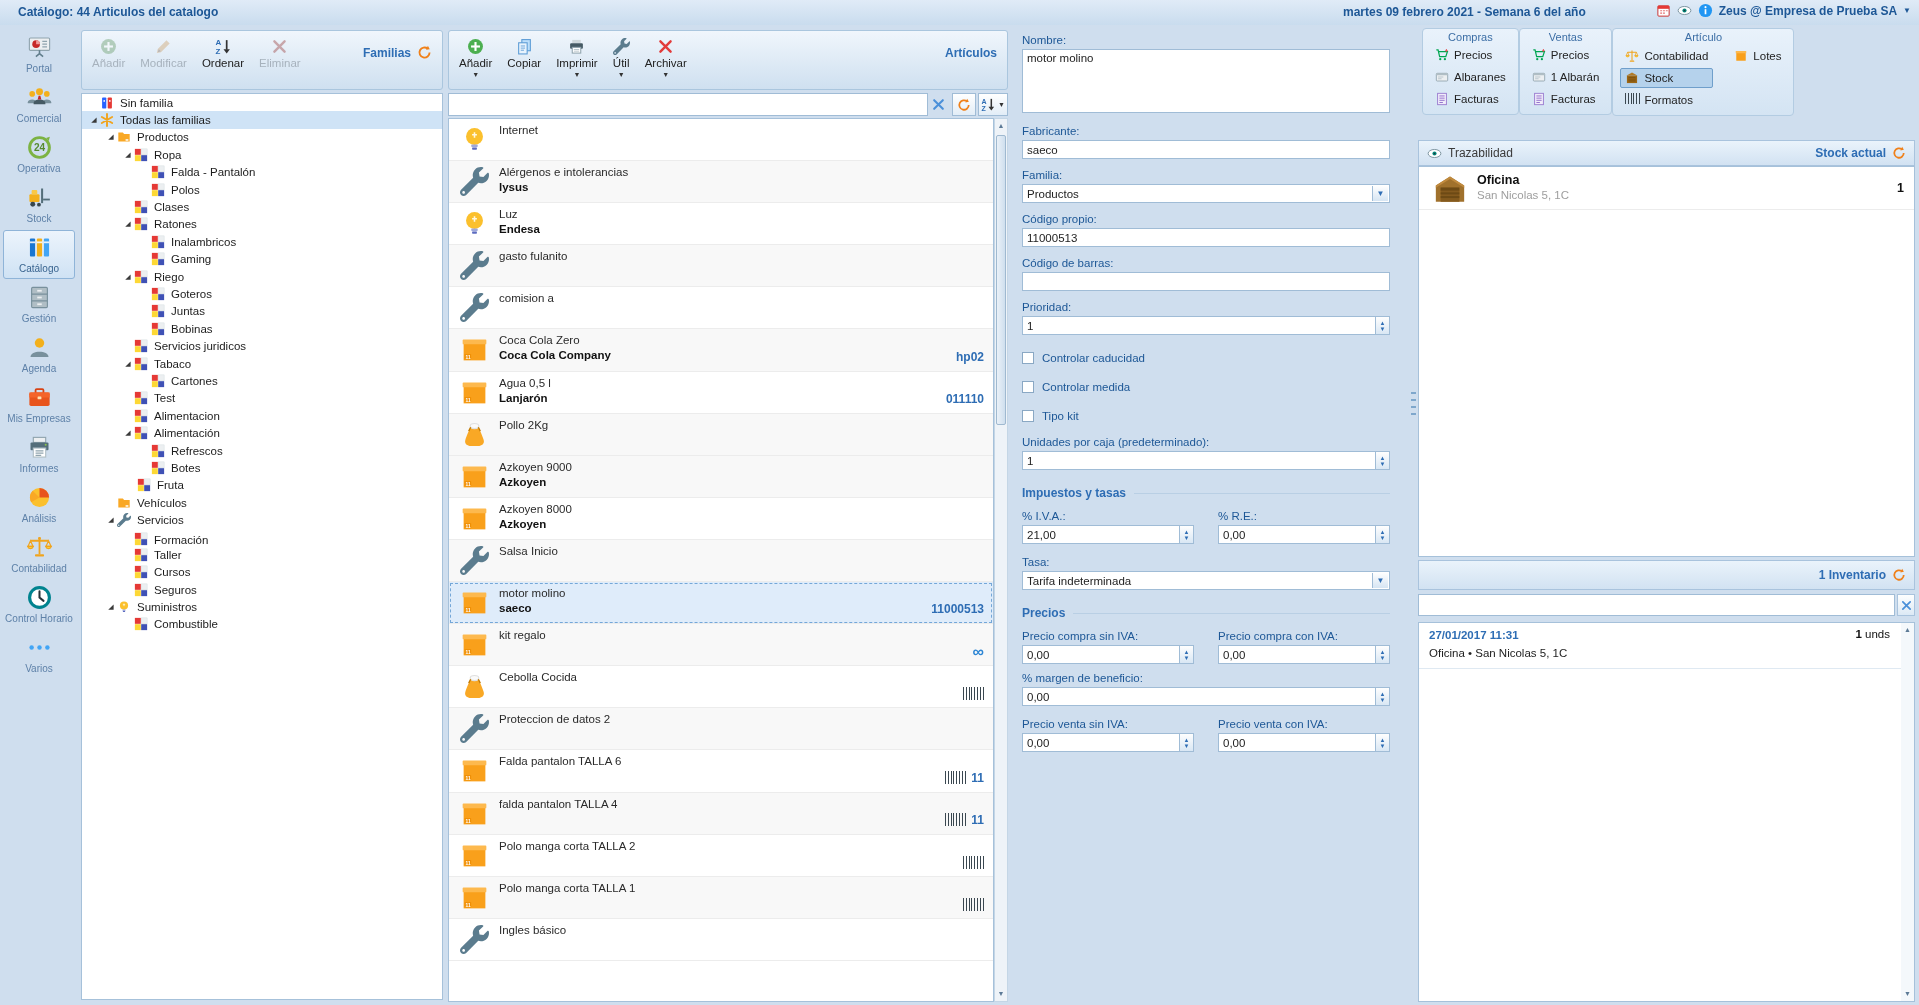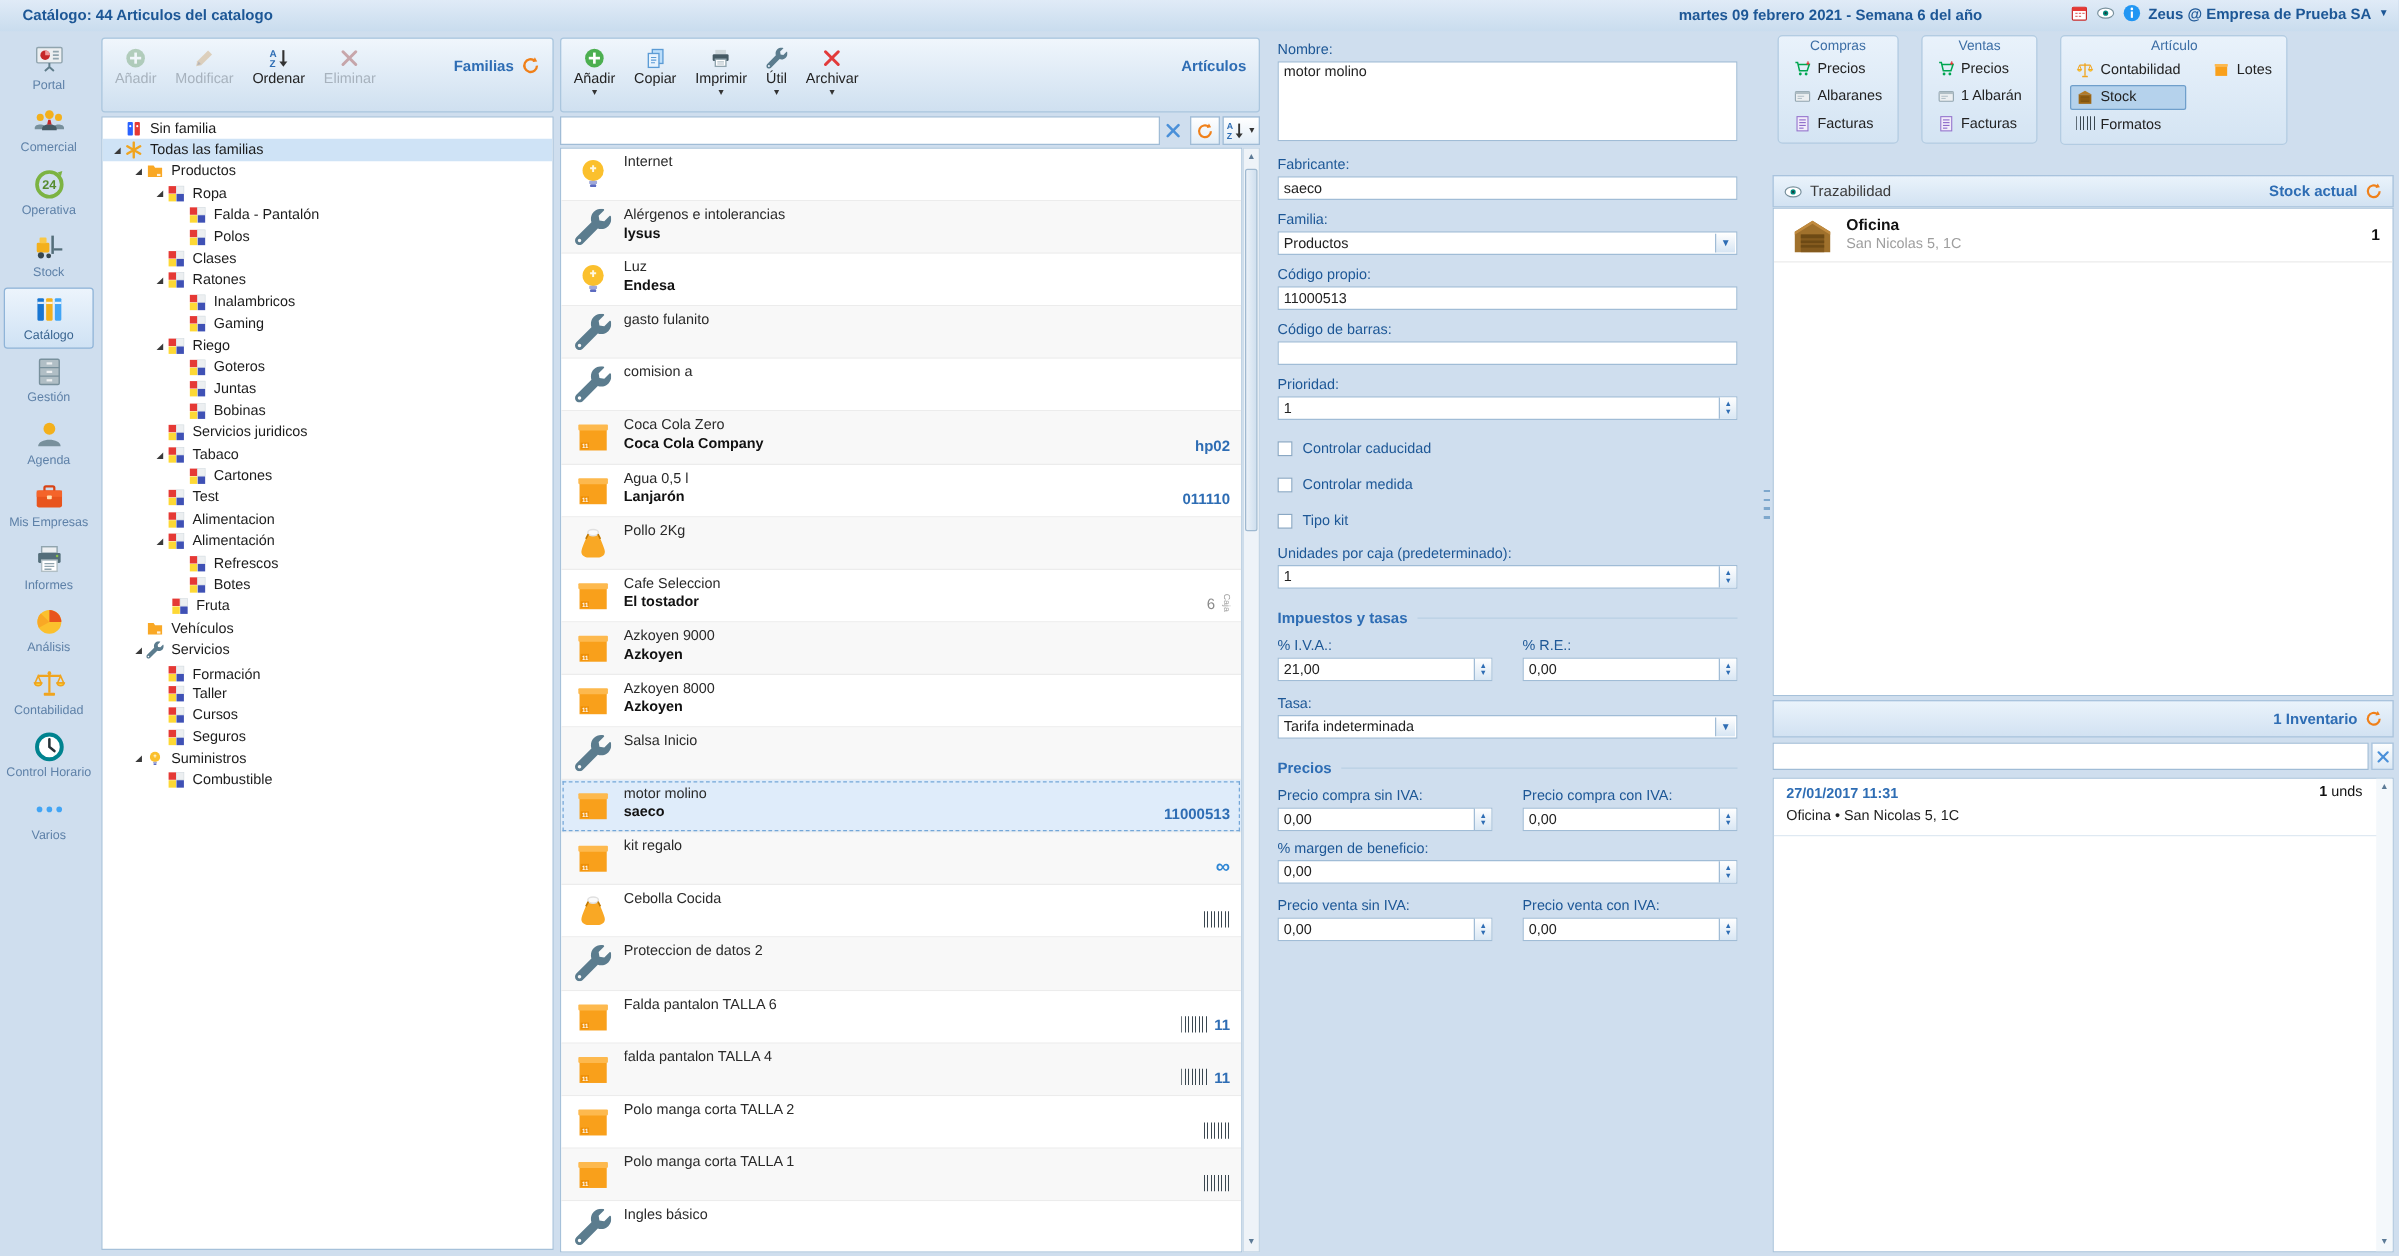"Compras" .groups { gap: 18px -> 0 }
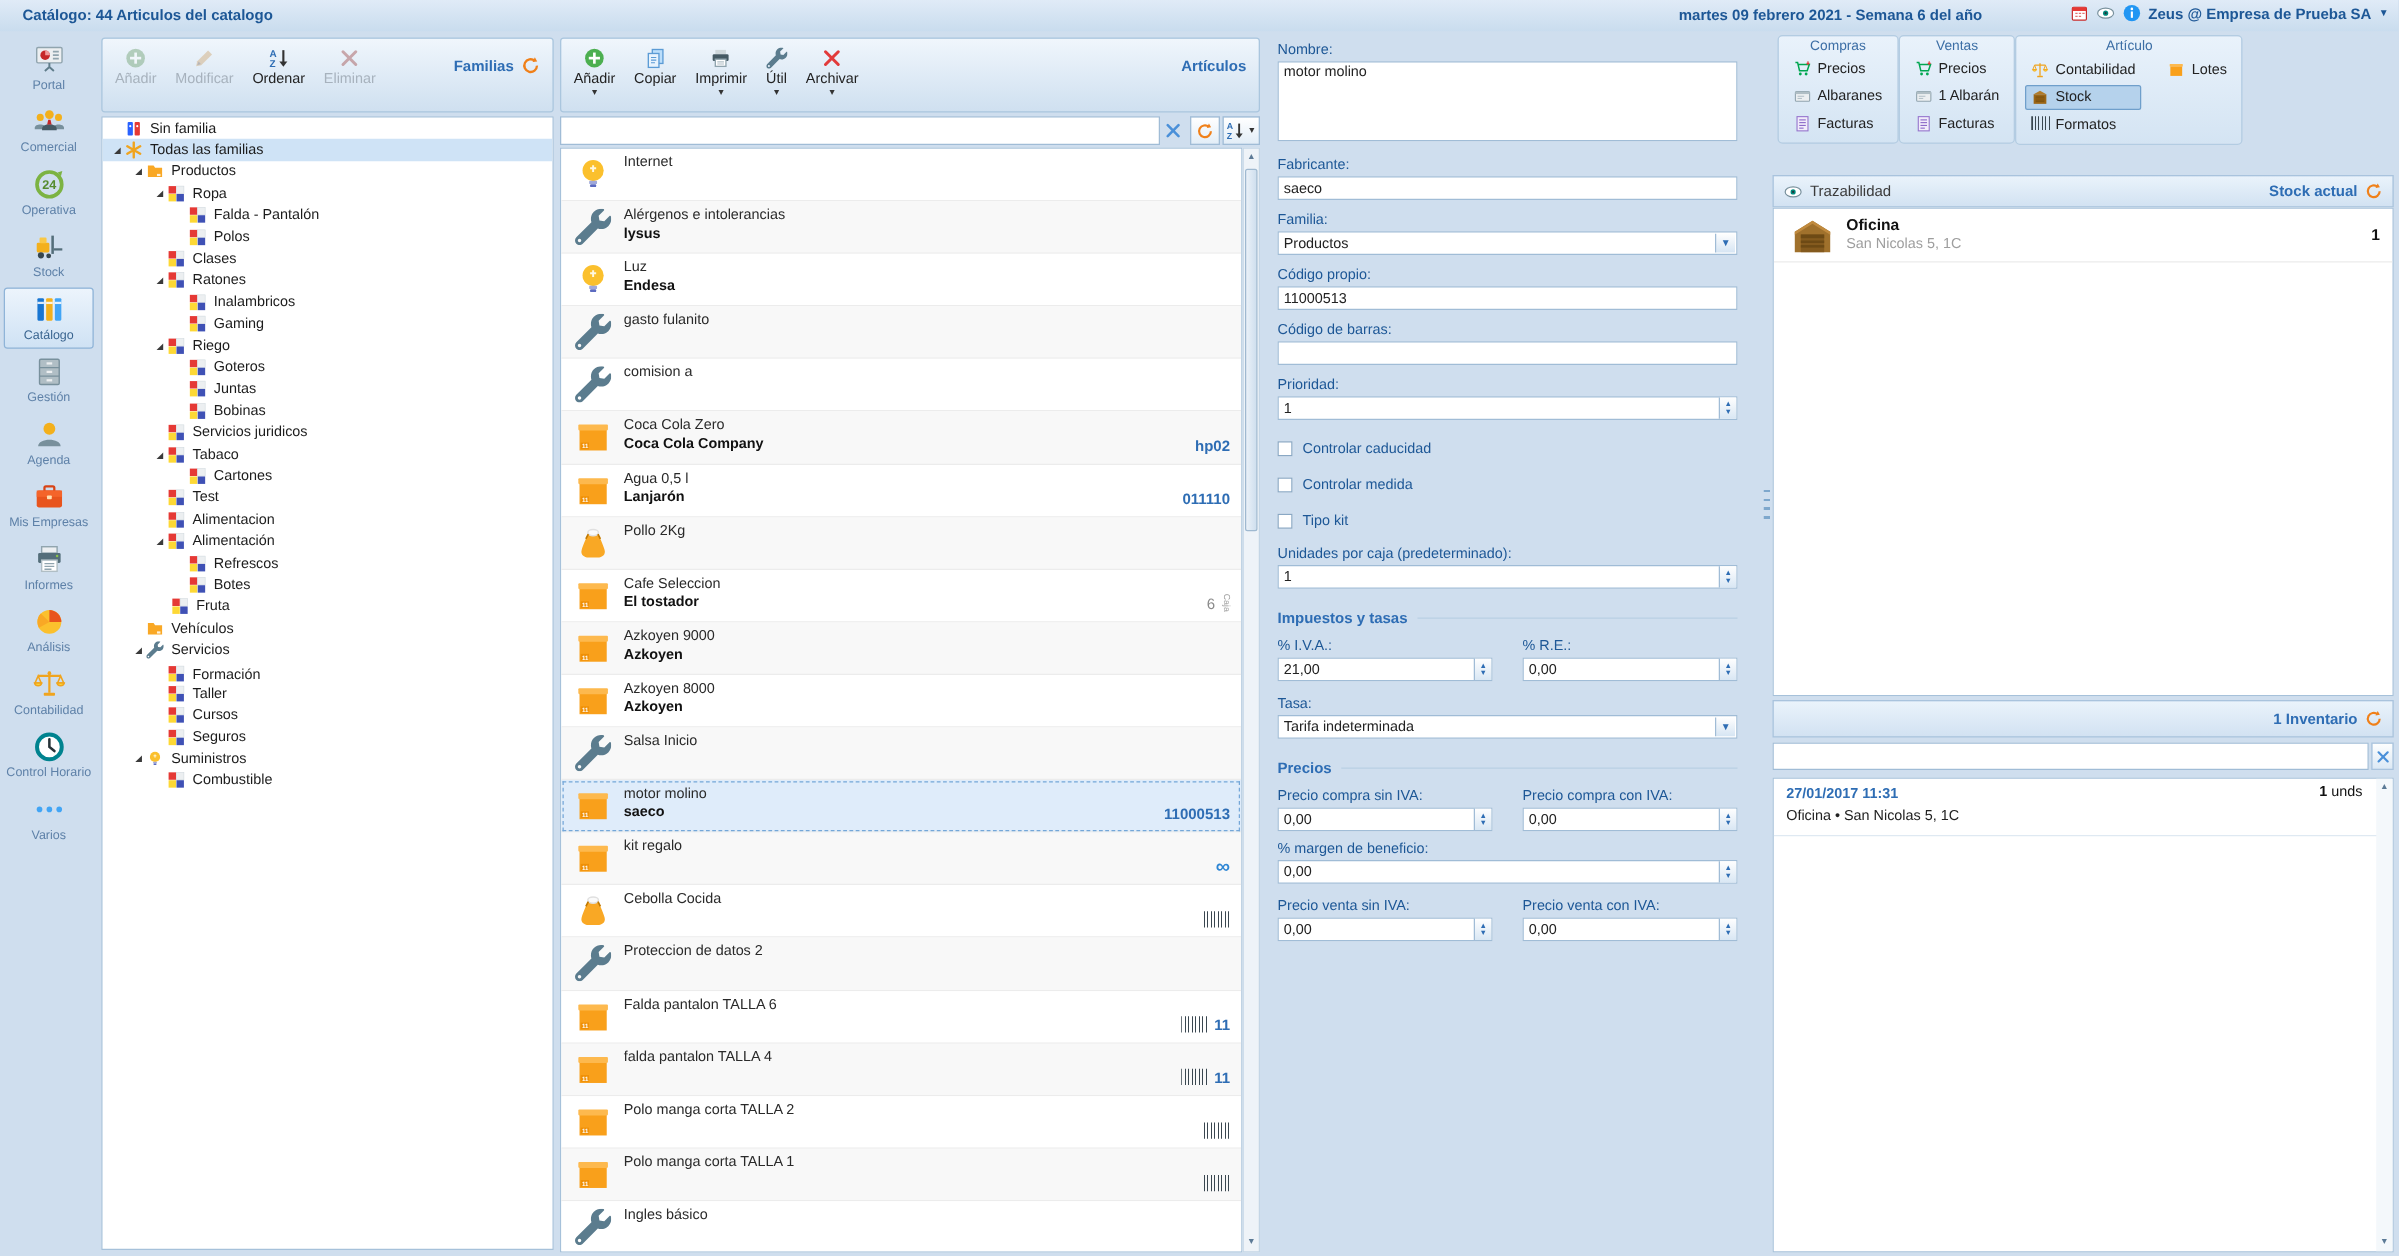"Cafe Seleccion" div.lrow { html: <div> <span> <svg> <rect></rect> <rect></rect> <rect></rect> <text>11</text> </svg> </span> <span>Cafe Seleccion</span> <span>El tostador</span> <span> <span>6</span> <span>Caja</span> </span> </div> -> none }
